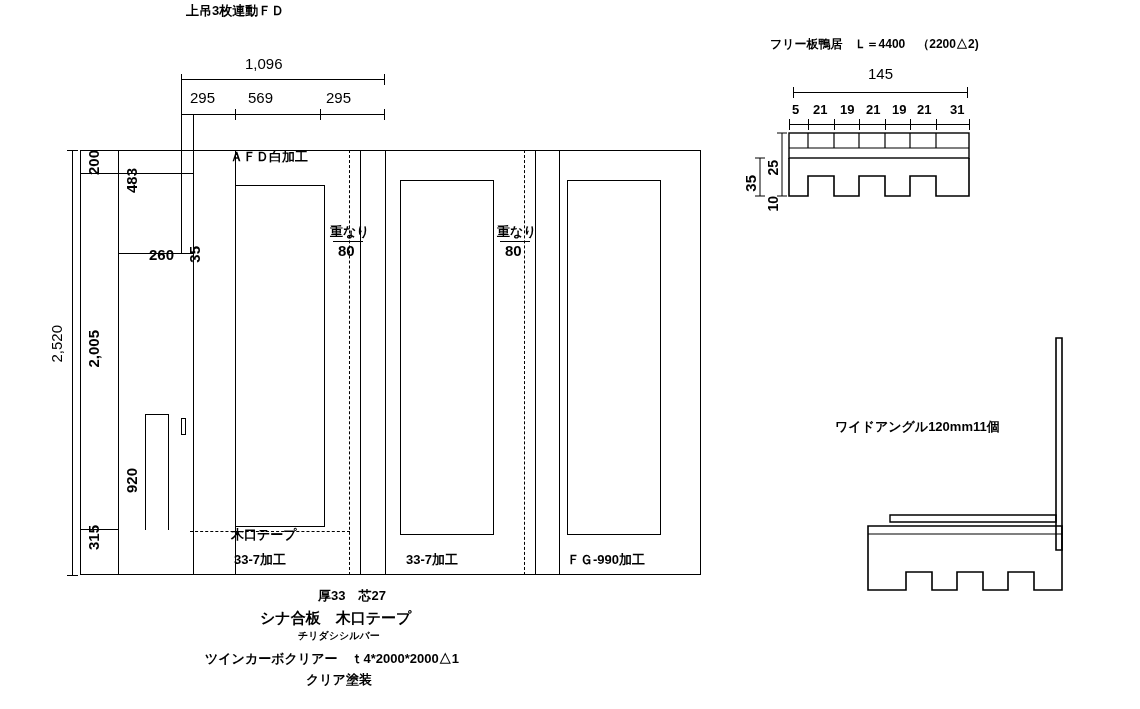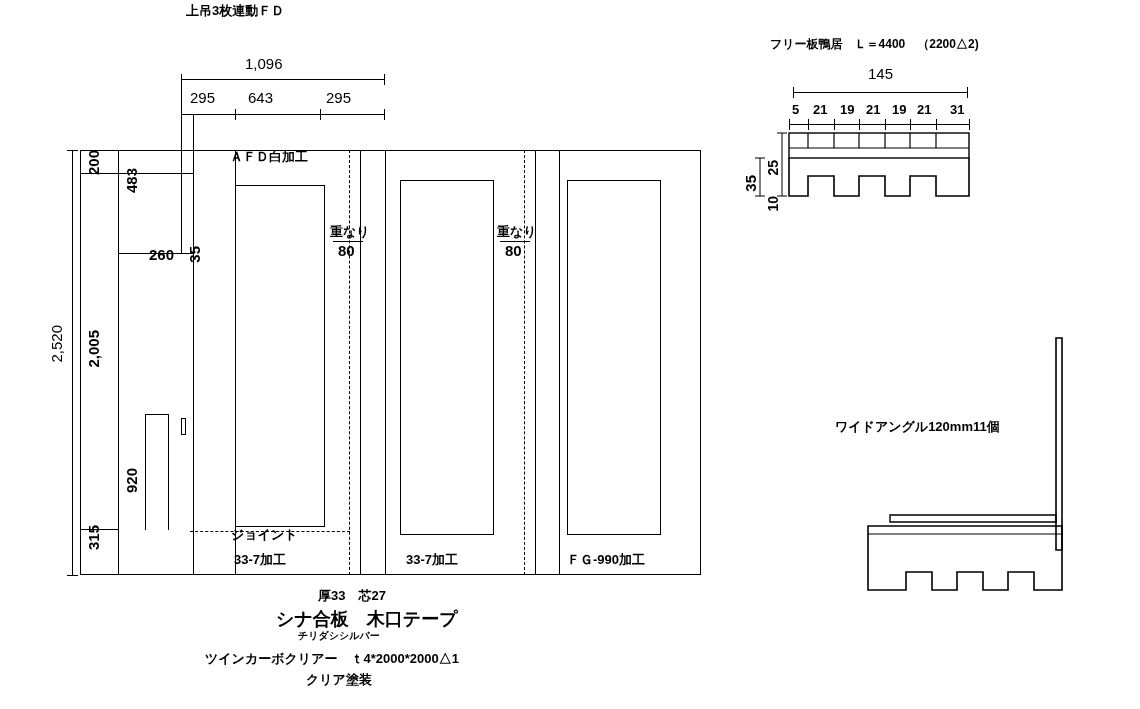"643" div.txt { text: 643 -> 569 }
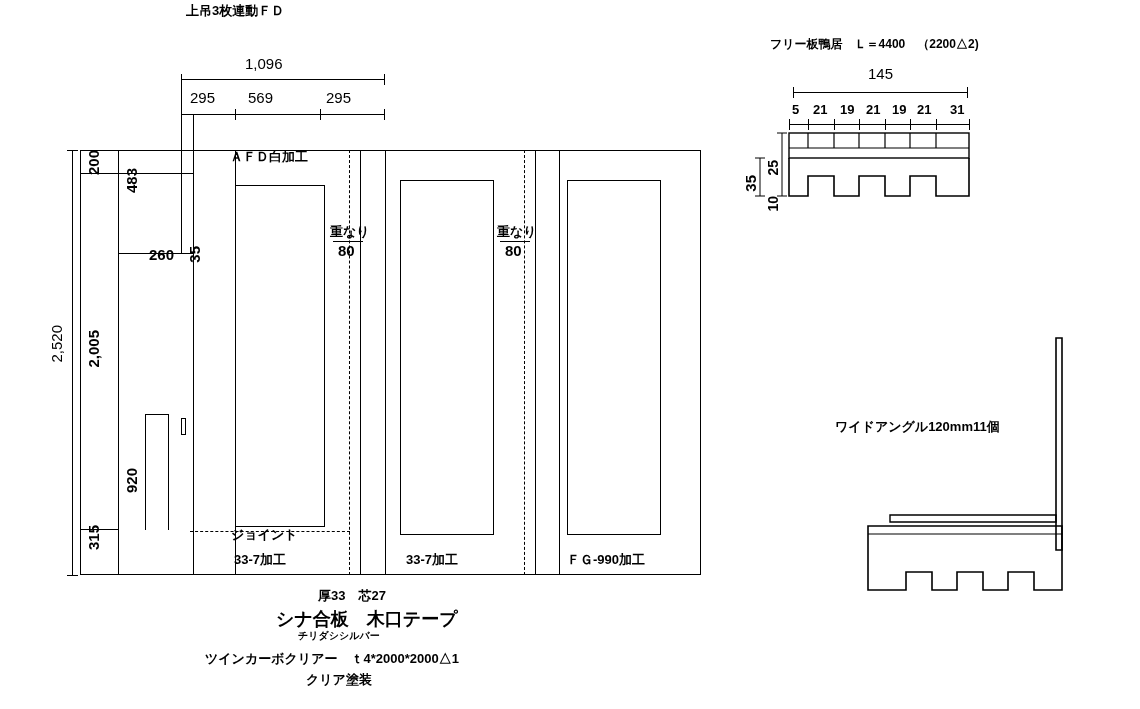"ジョイント" div.txt { text: ジョイント -> 木口テープ }
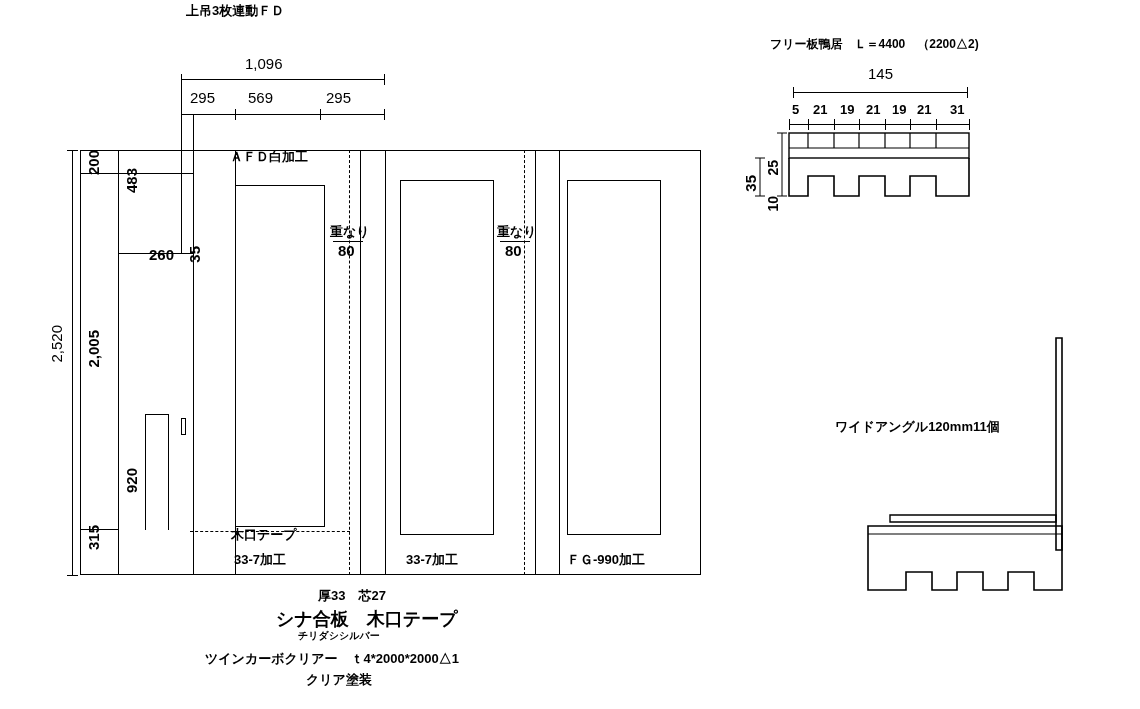"シナ合板 木口テープ" div.txt { font-size: 18px -> 15px; left: 276px -> 260px }
